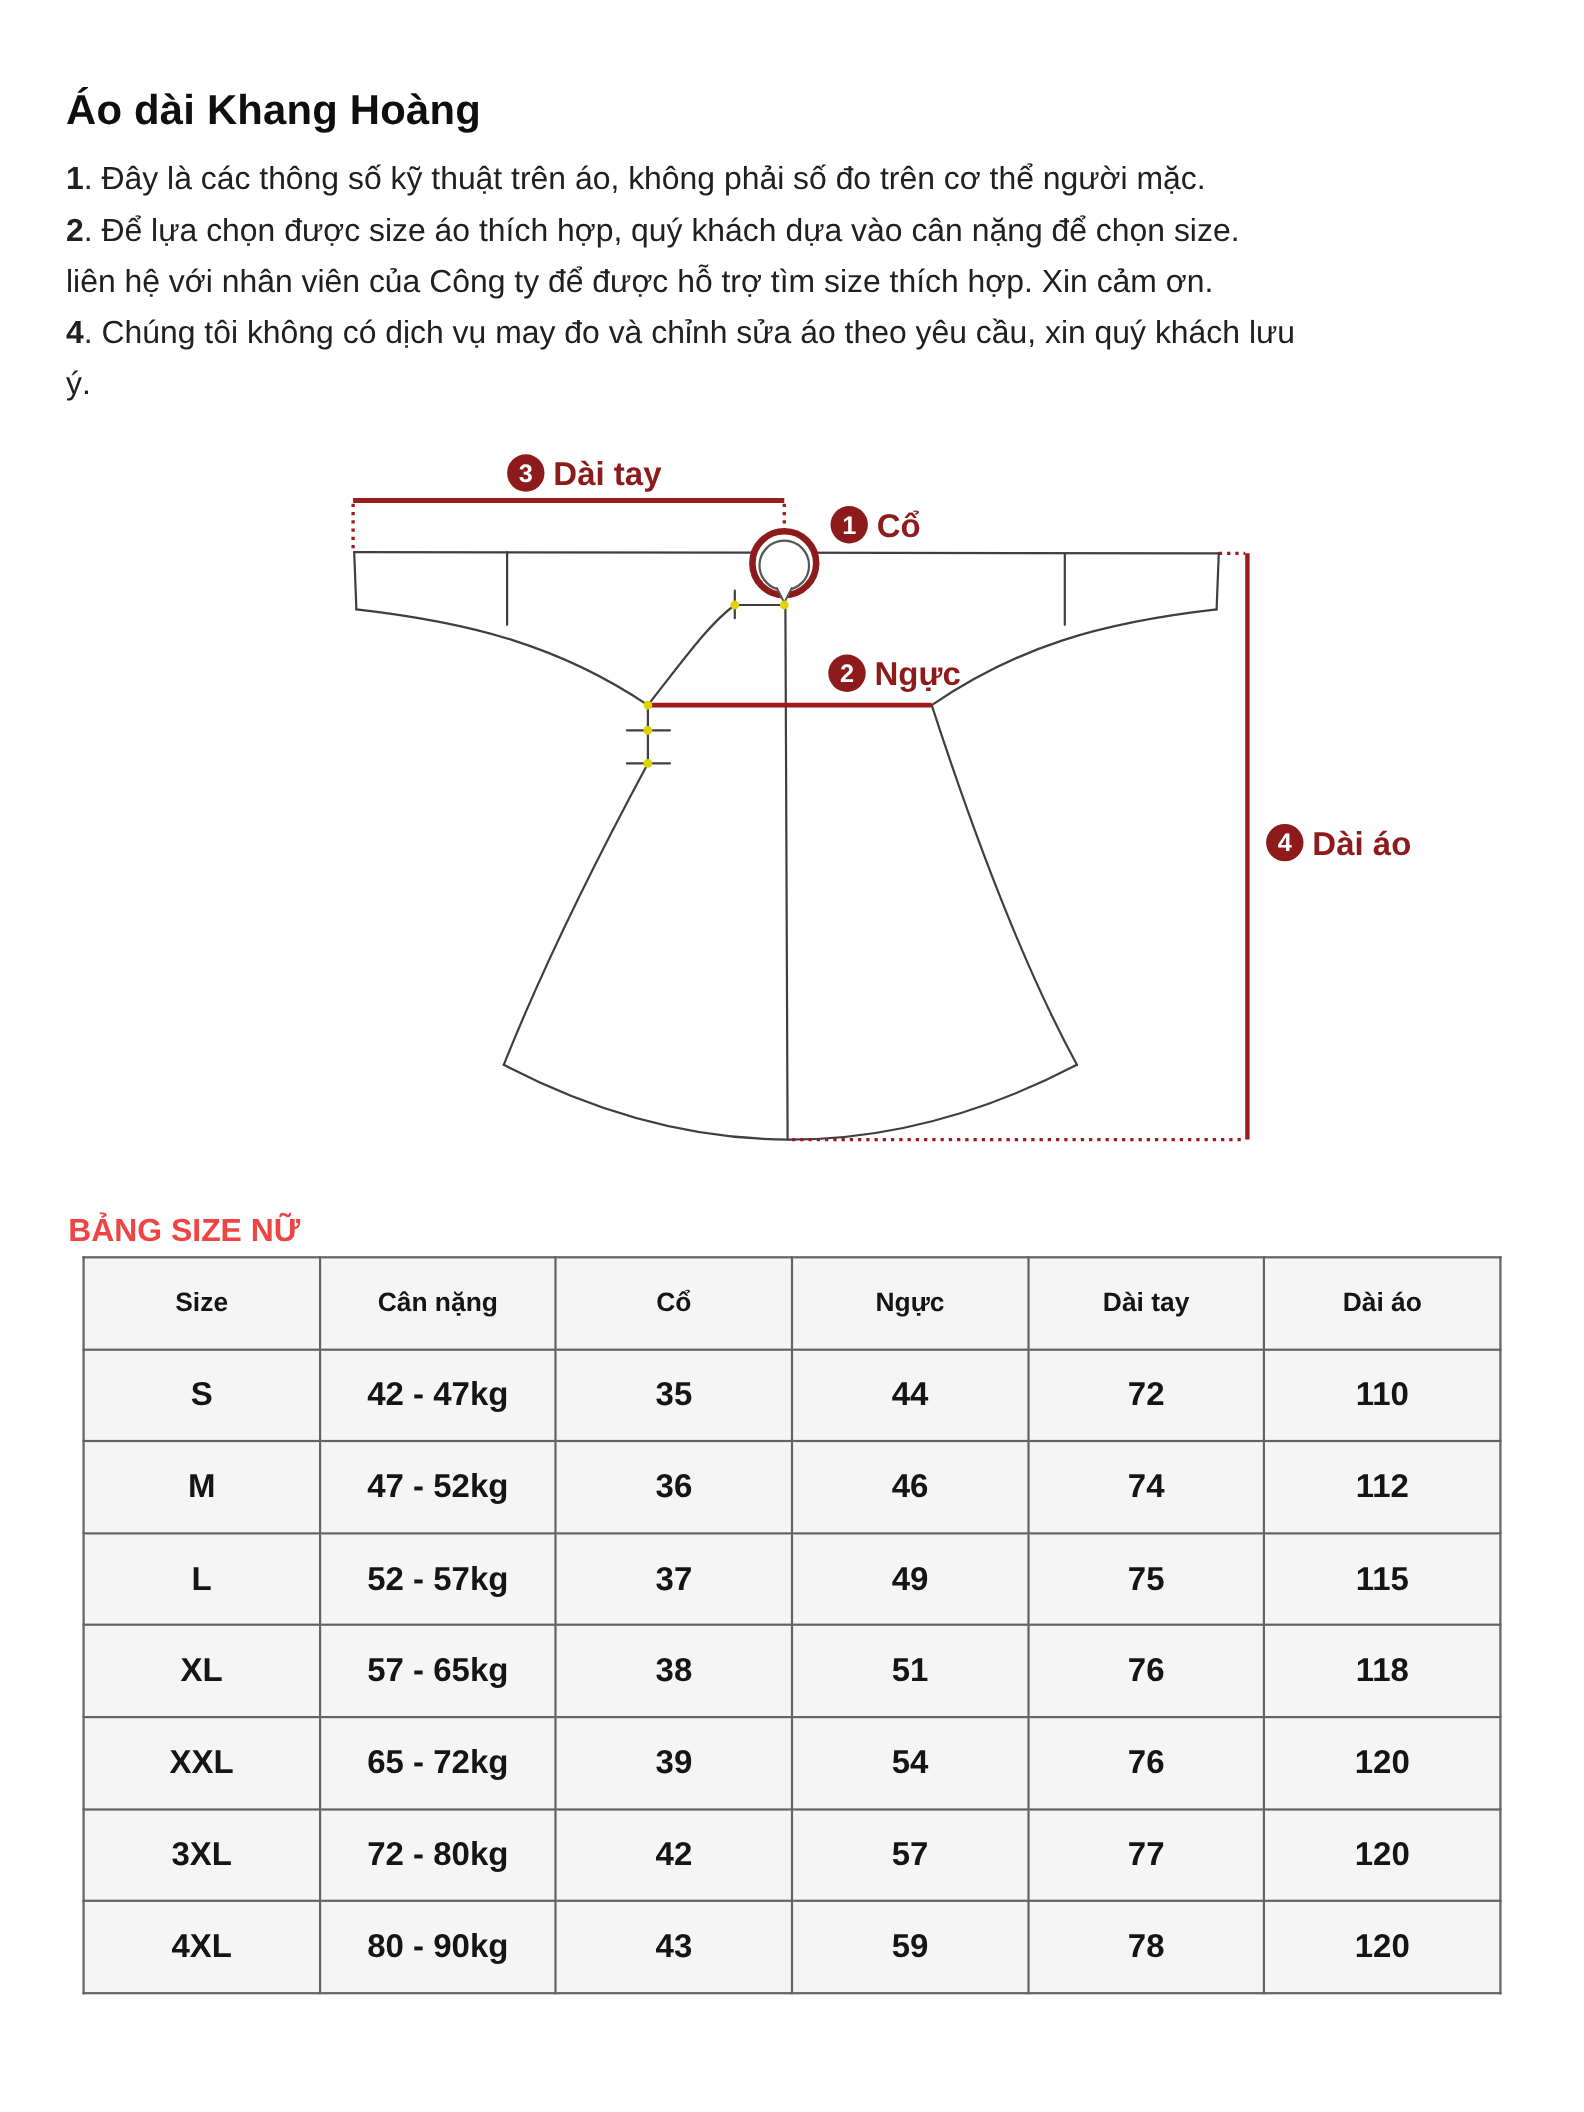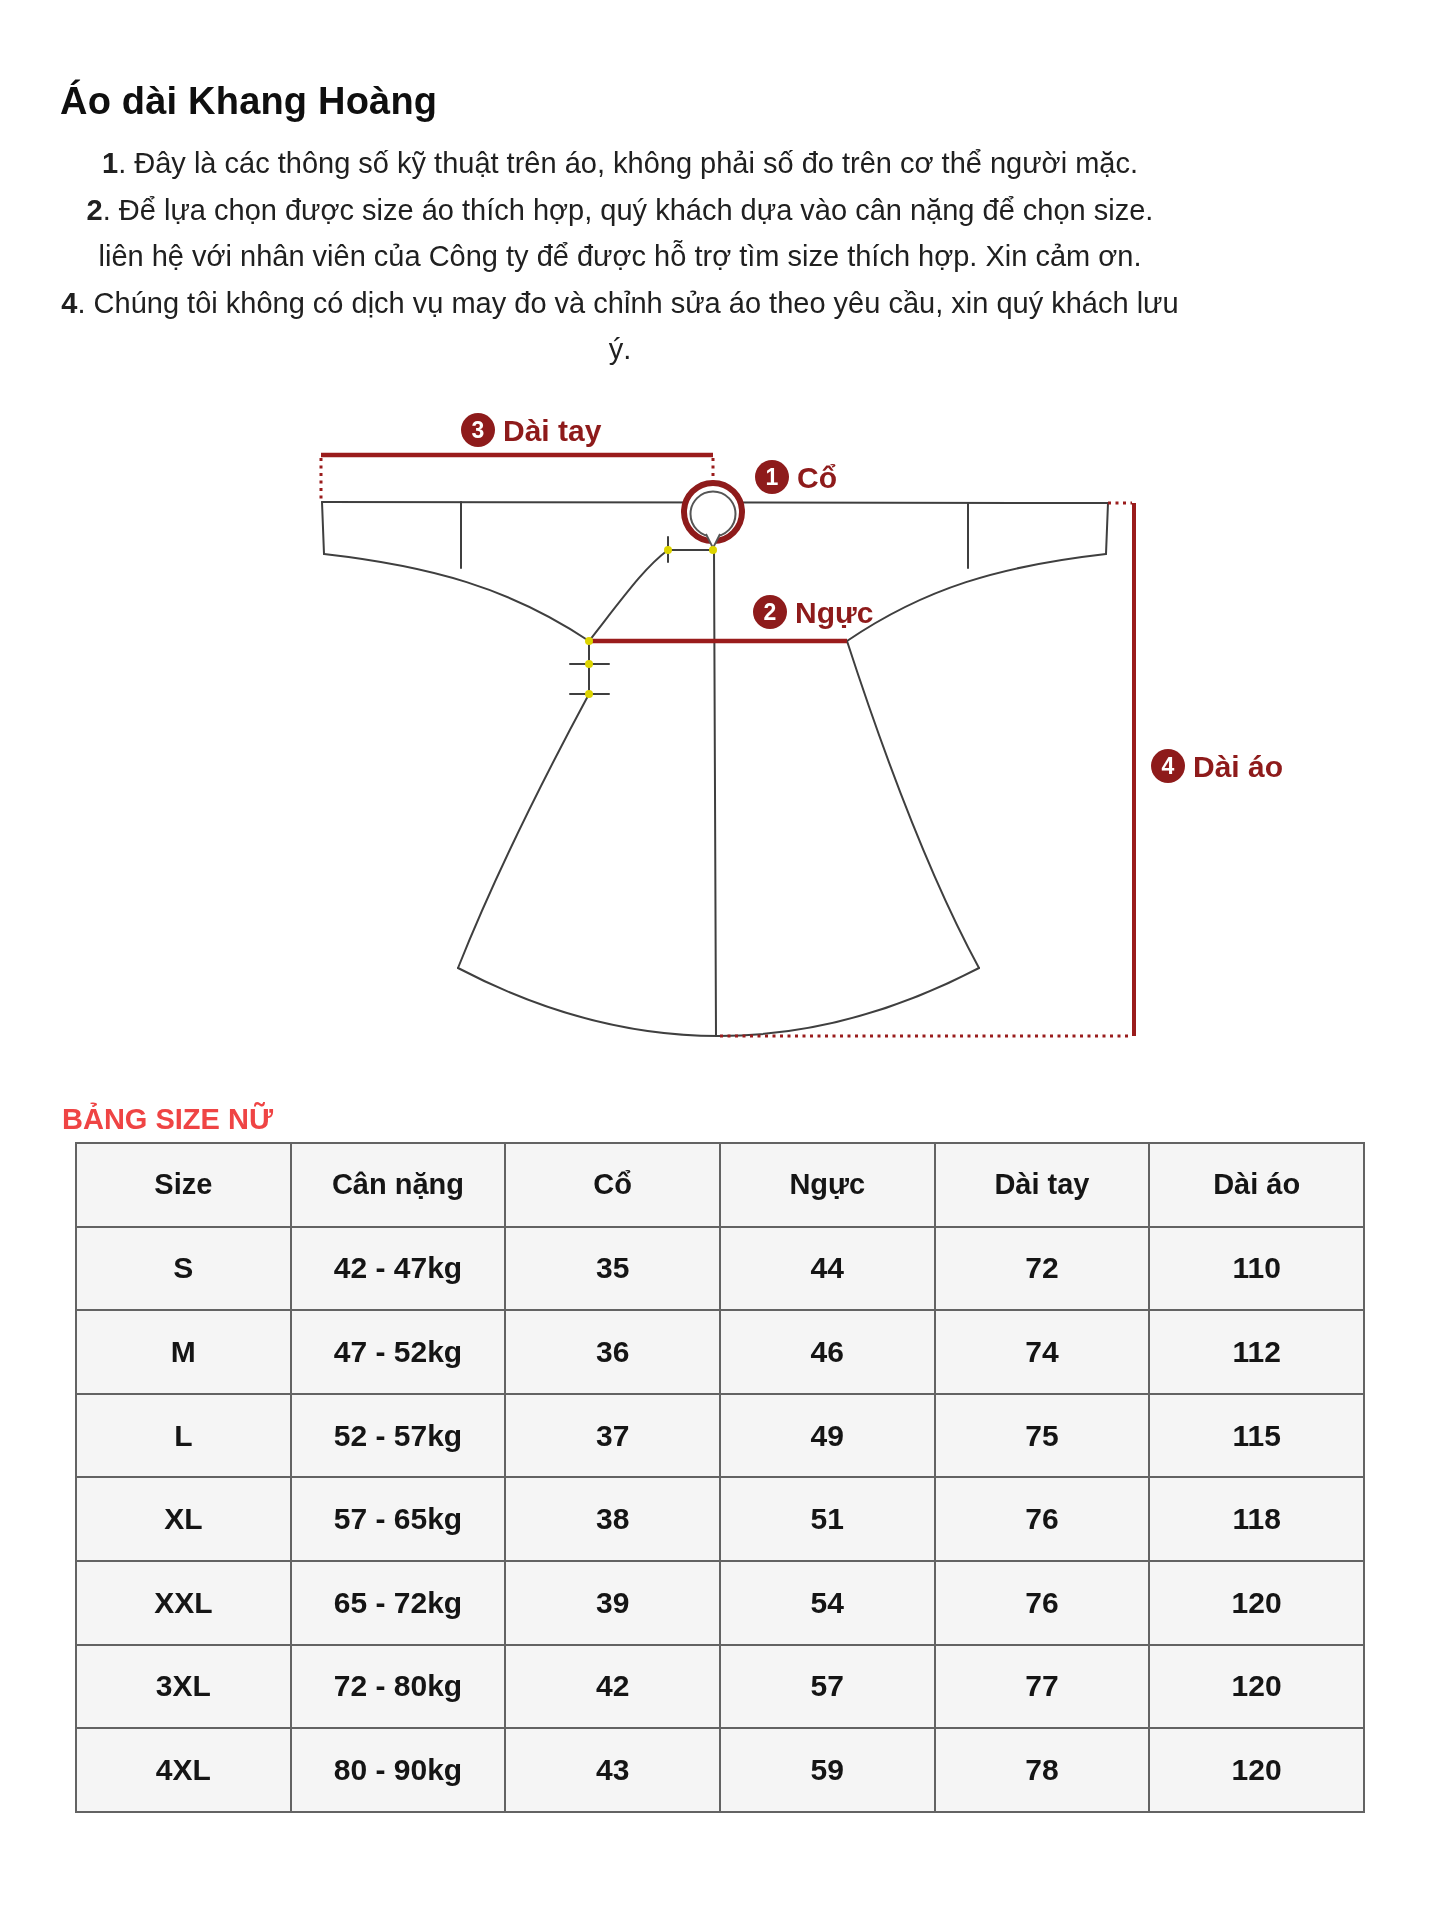"1. Đây là các thông" .notes { text-align: center -> none }
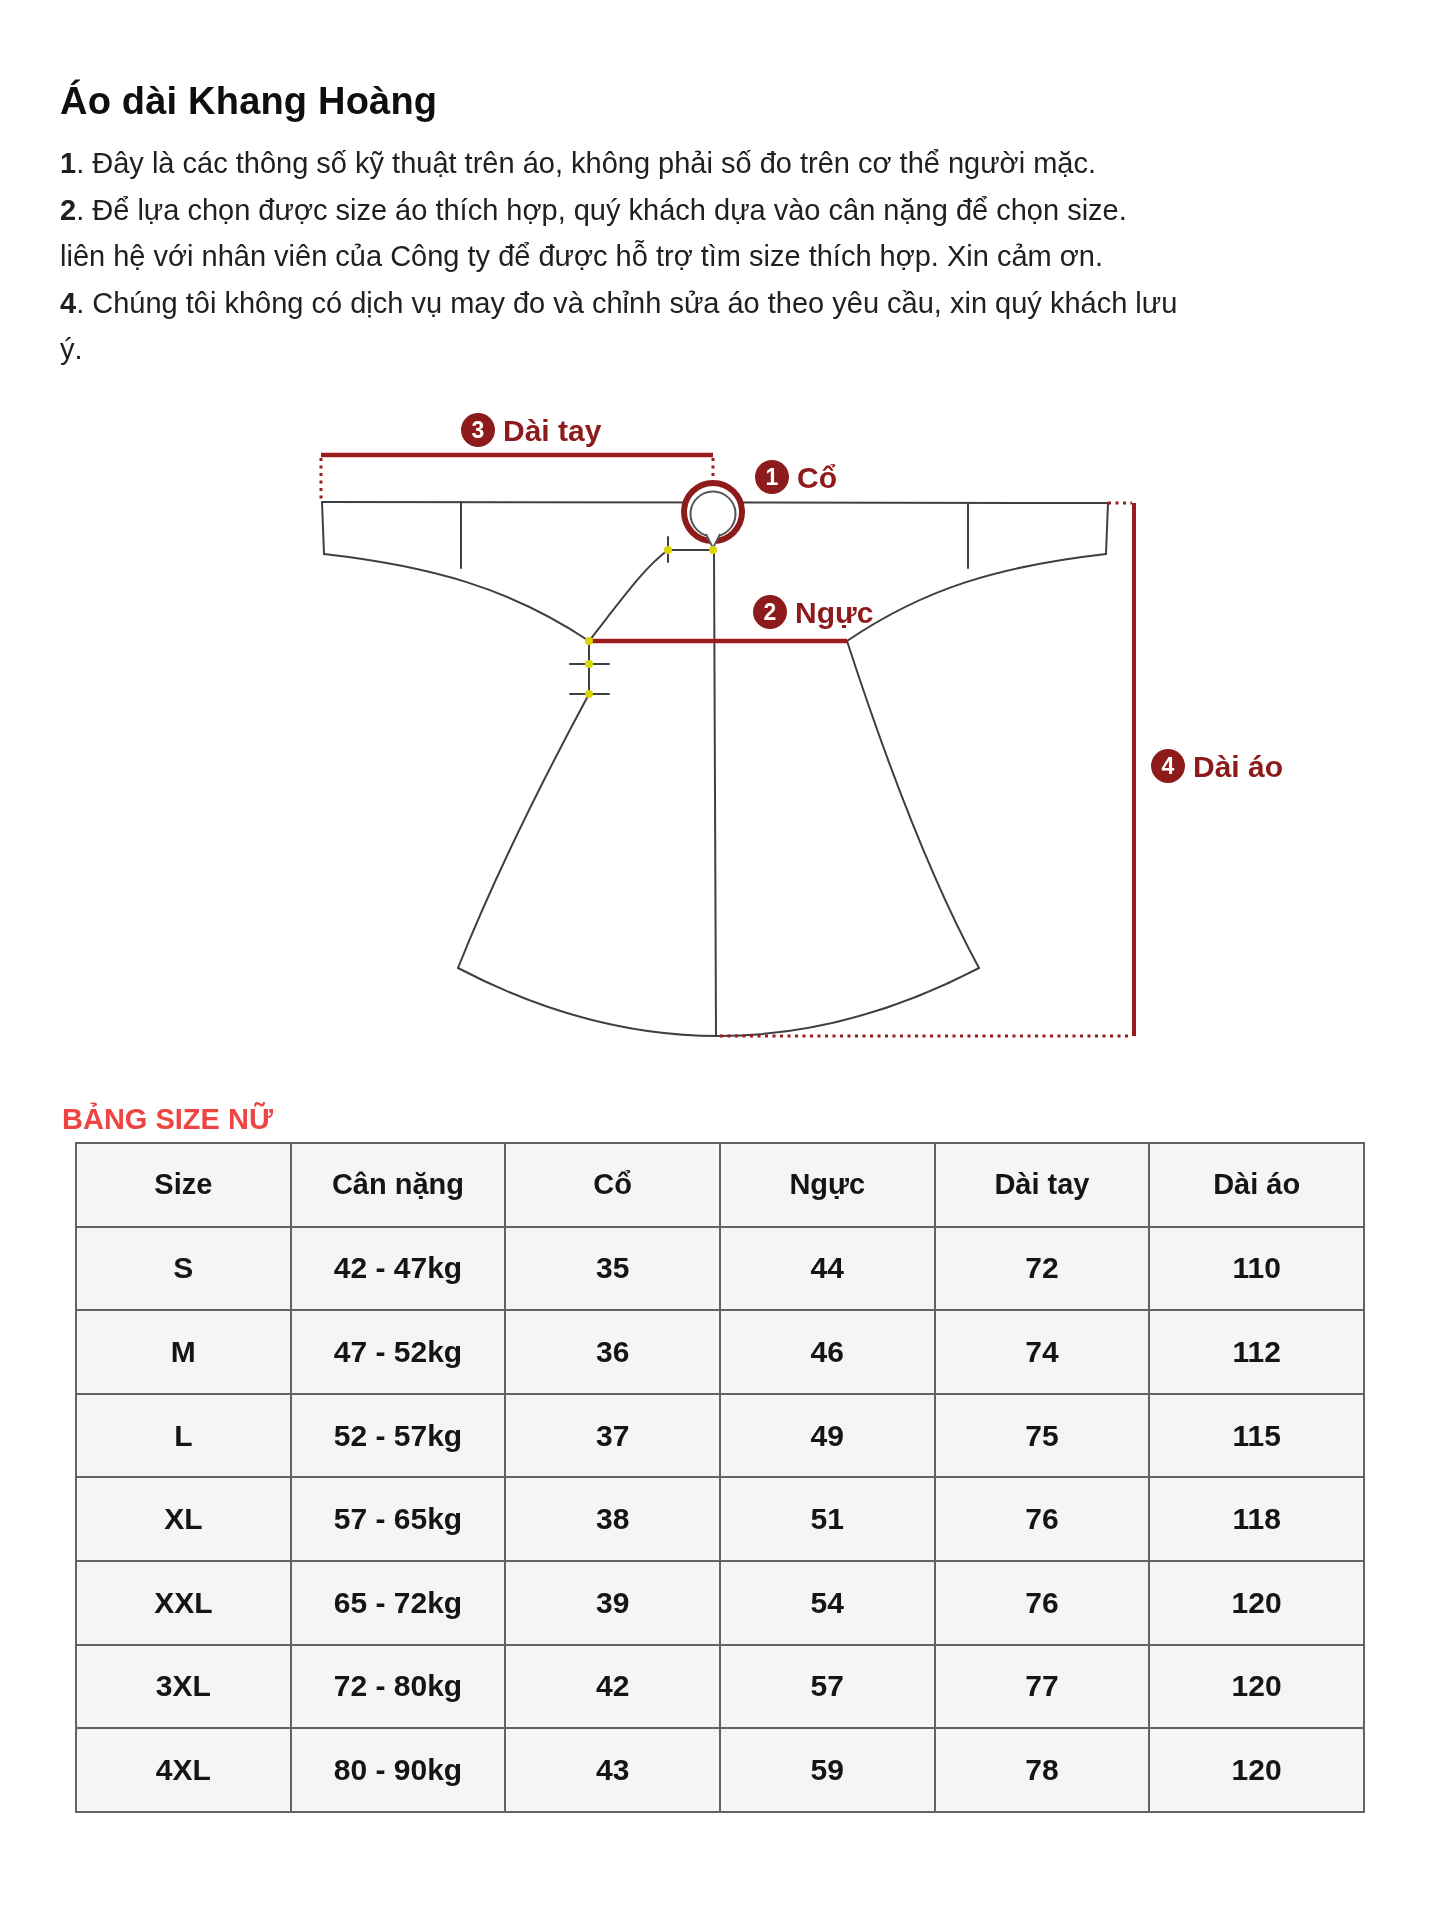"Size" table.size-table th { font-size: 29px -> 24px }
